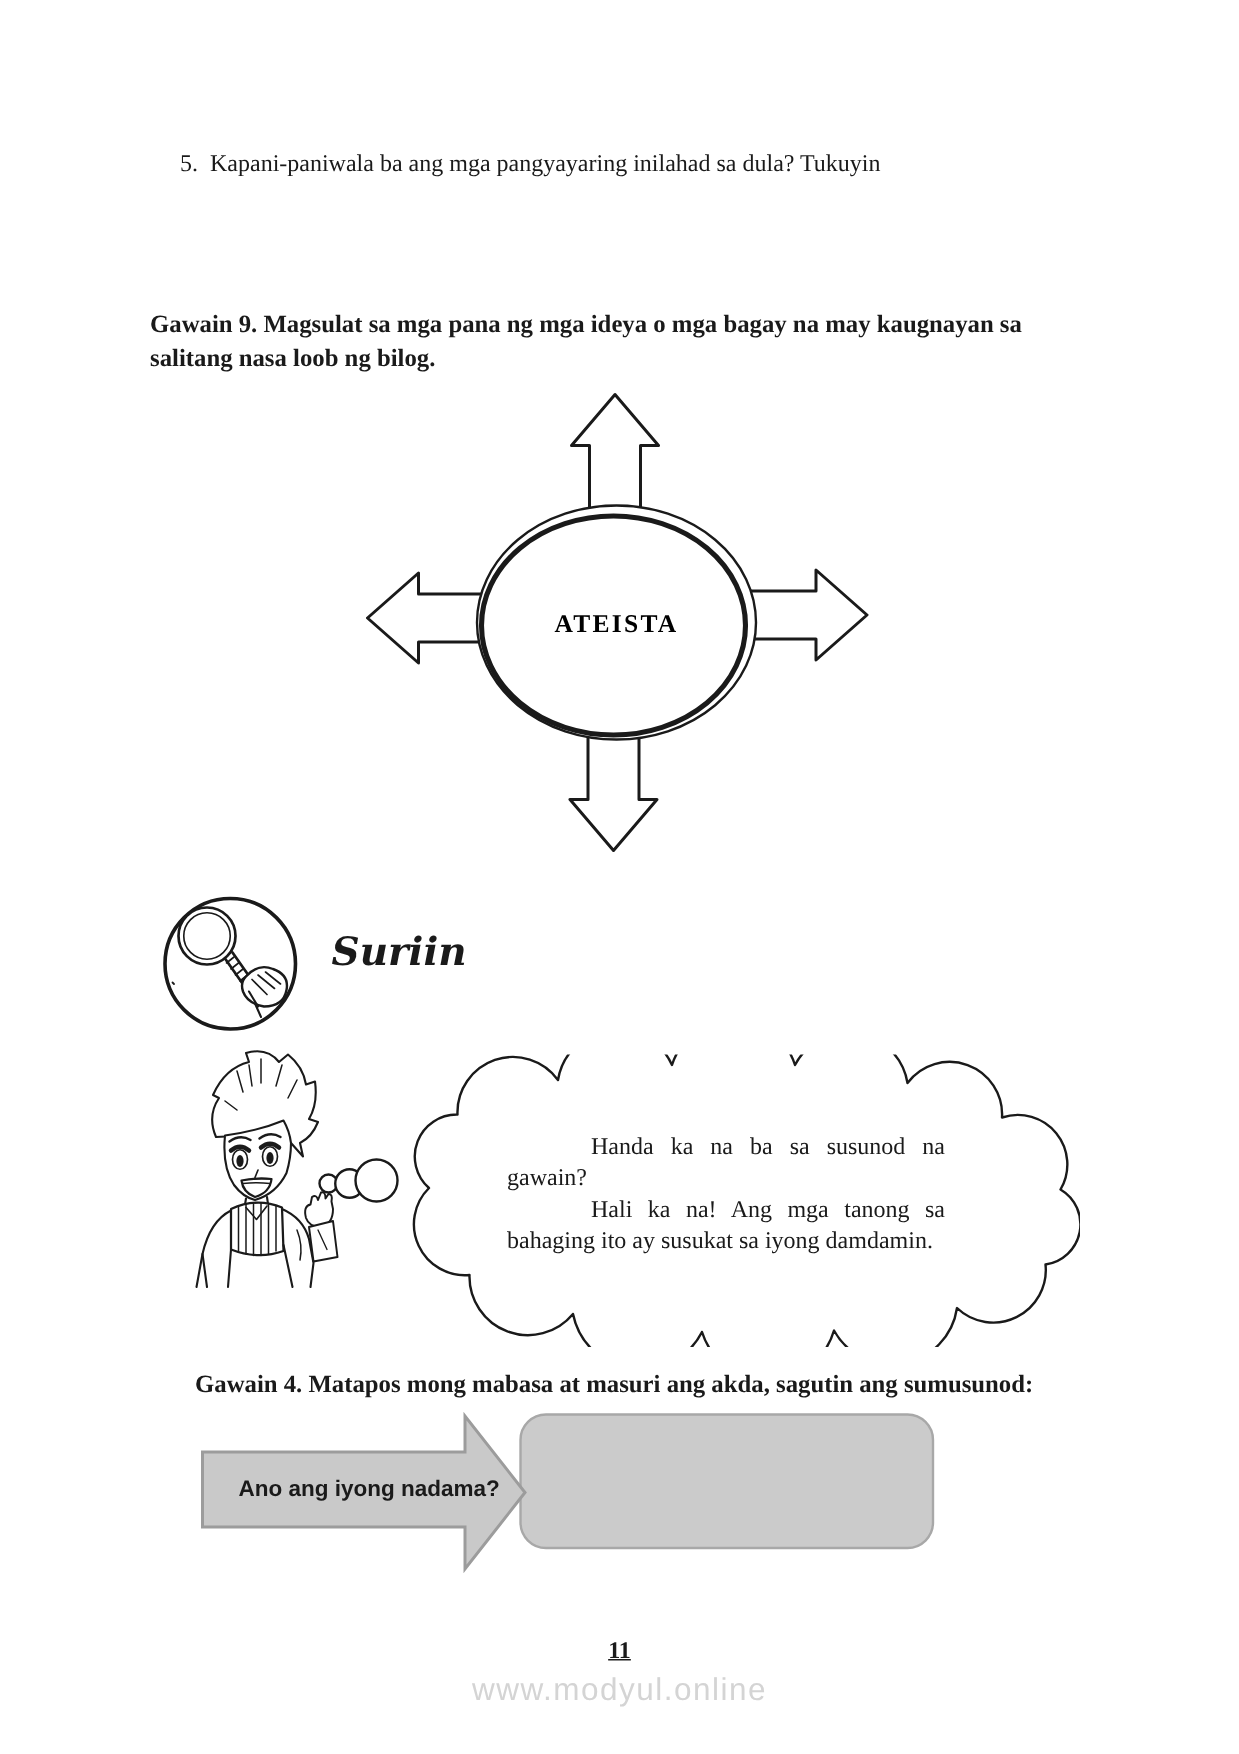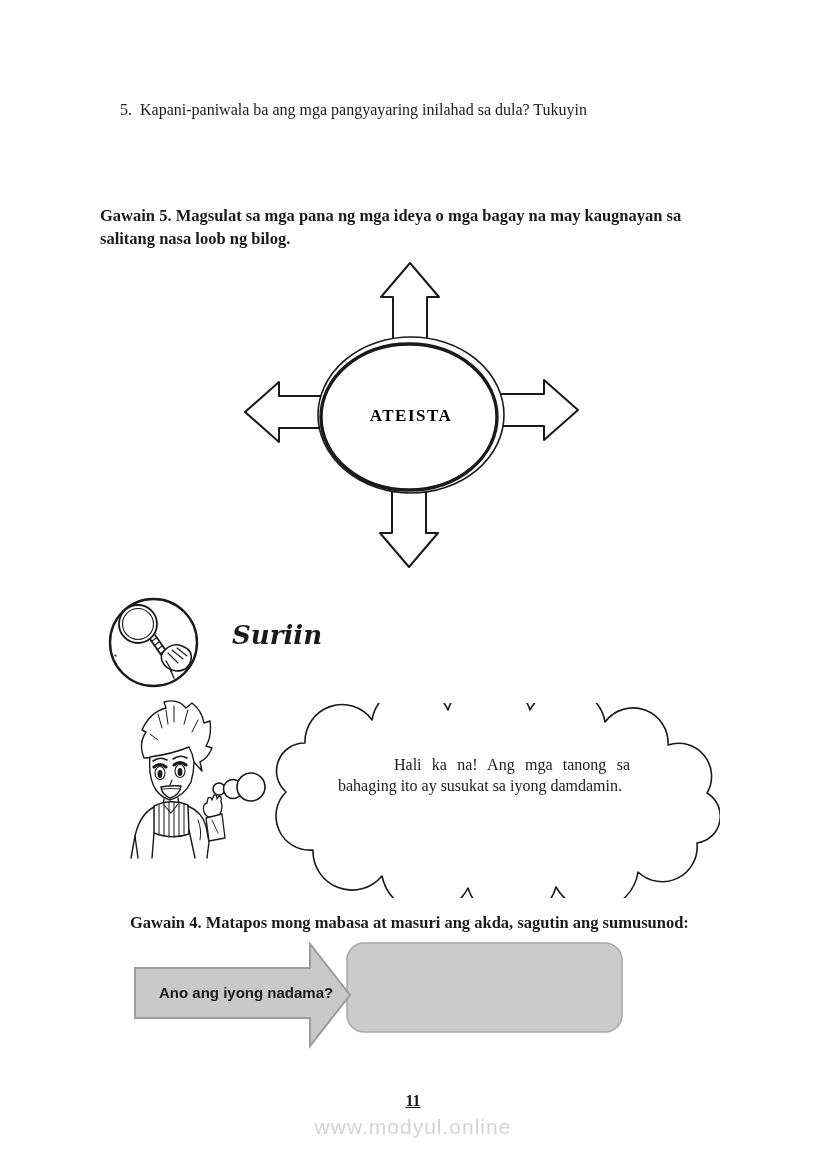"Gawain 5. Magsulat sa mga" div { text: 5 -> 9 }
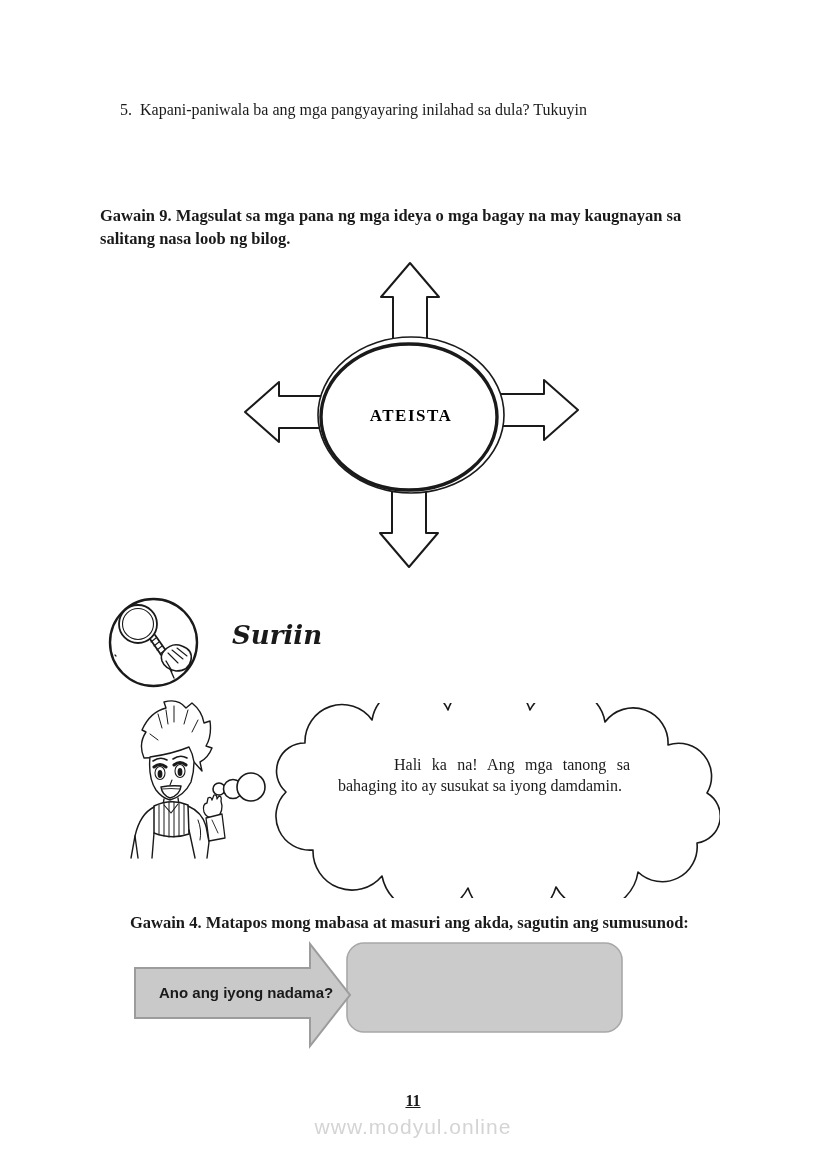"Suriin" .suriin-label { left: 232px -> 221px }
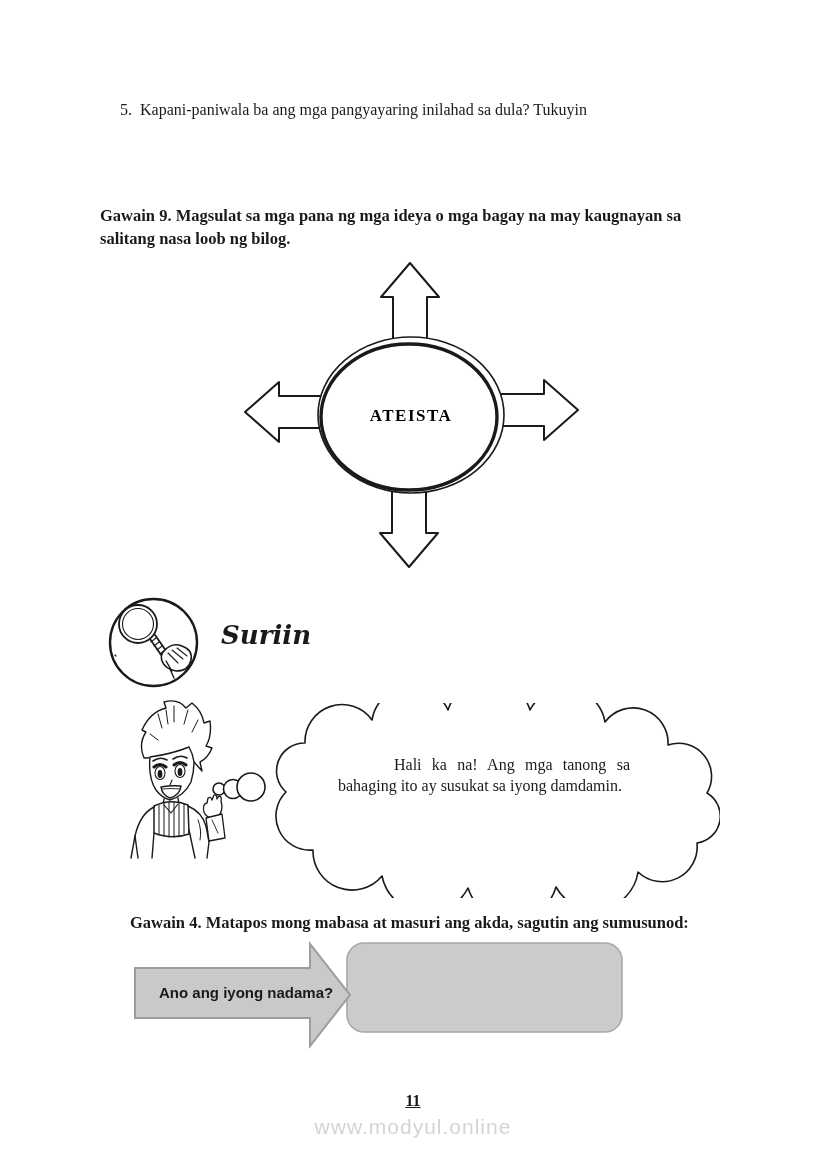"Handa ka na ba sa" p { html: none -> <p>Handa ka na ba sa susunod na gawain?</p> }
